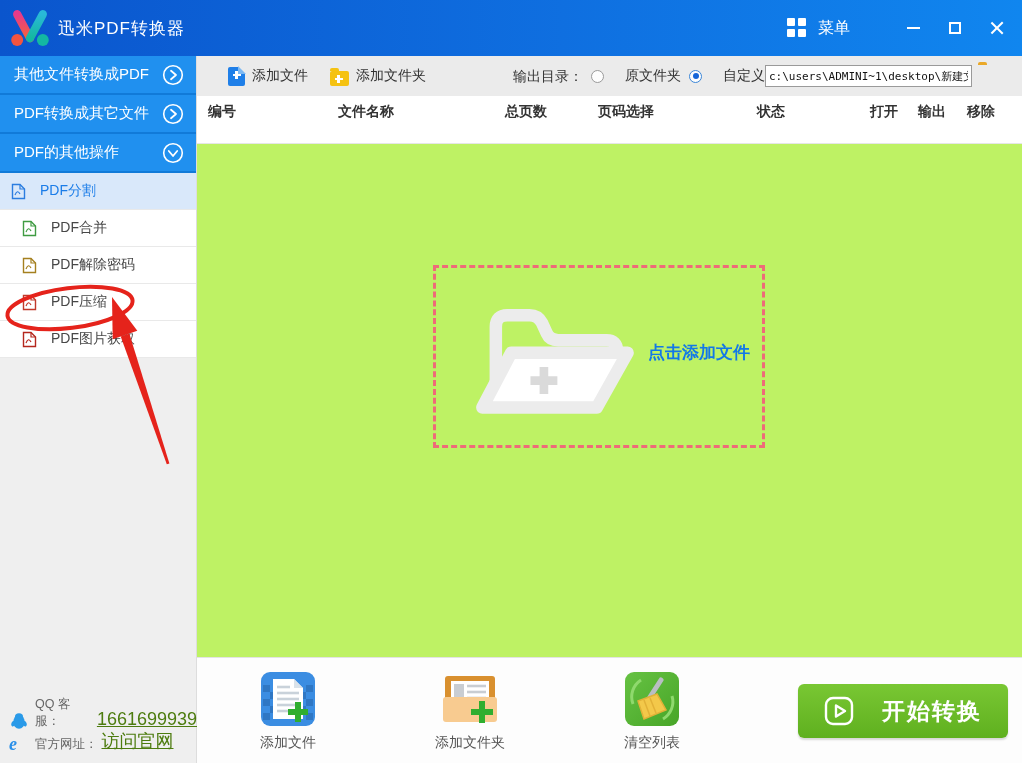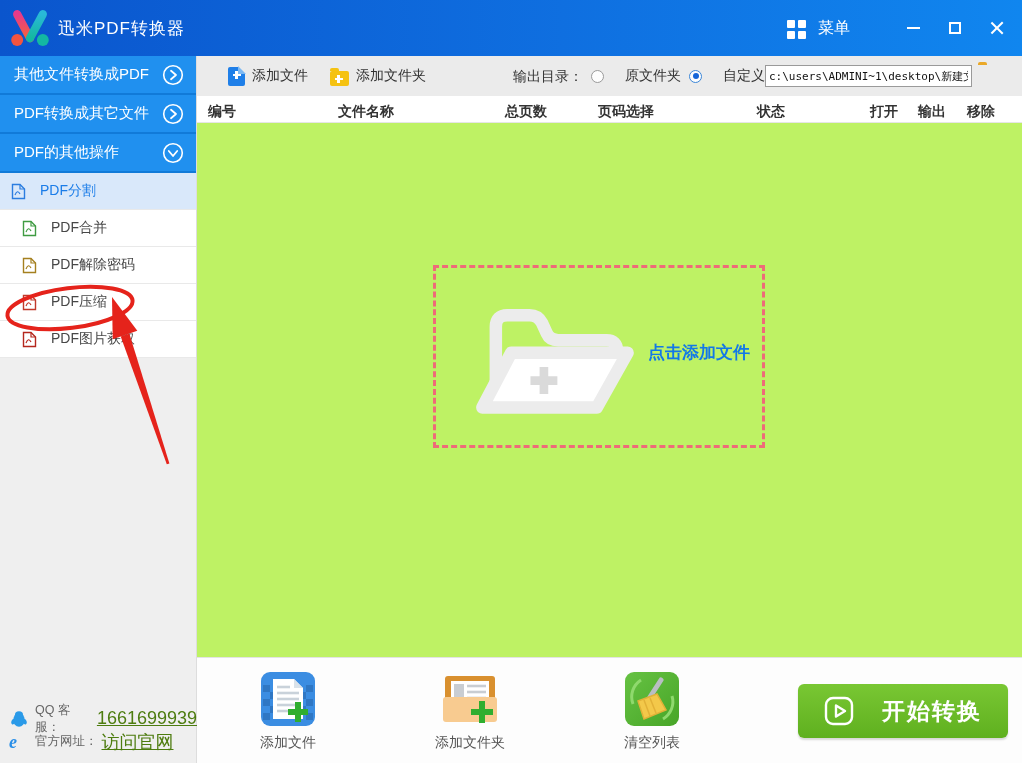"菜单" .menu-btn { align-items: flex-end -> flex-start }
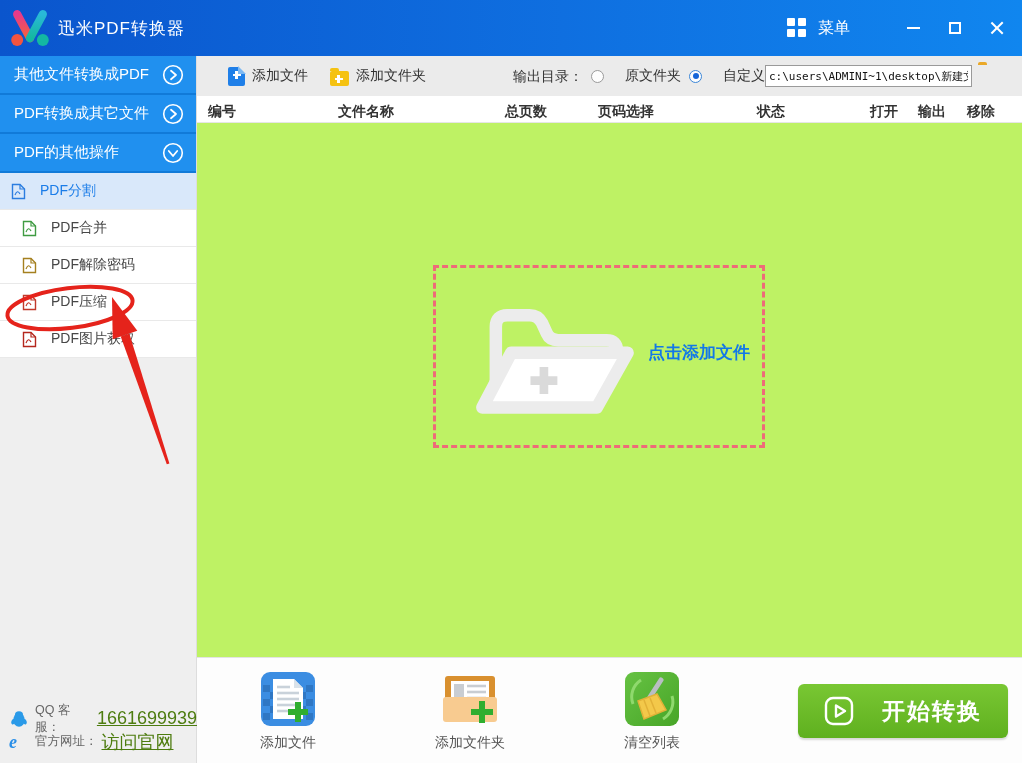"编号" .table-head { height: 27px -> 48px }
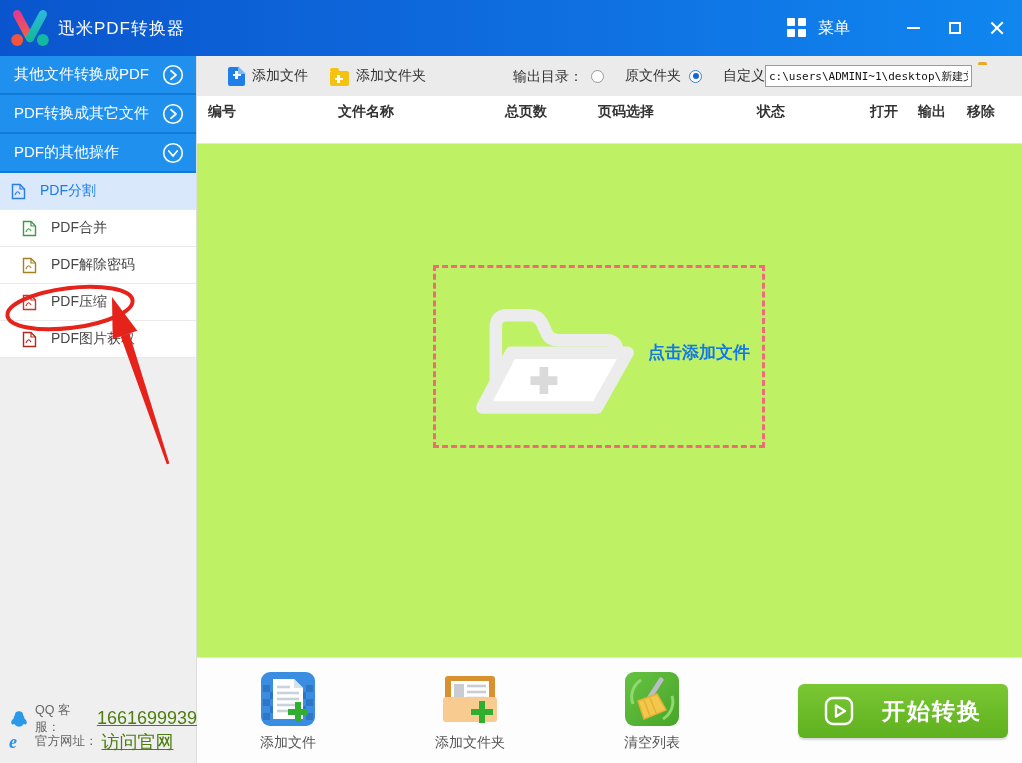"QQ 客服：" .support .row { align-items: center -> flex-end }
